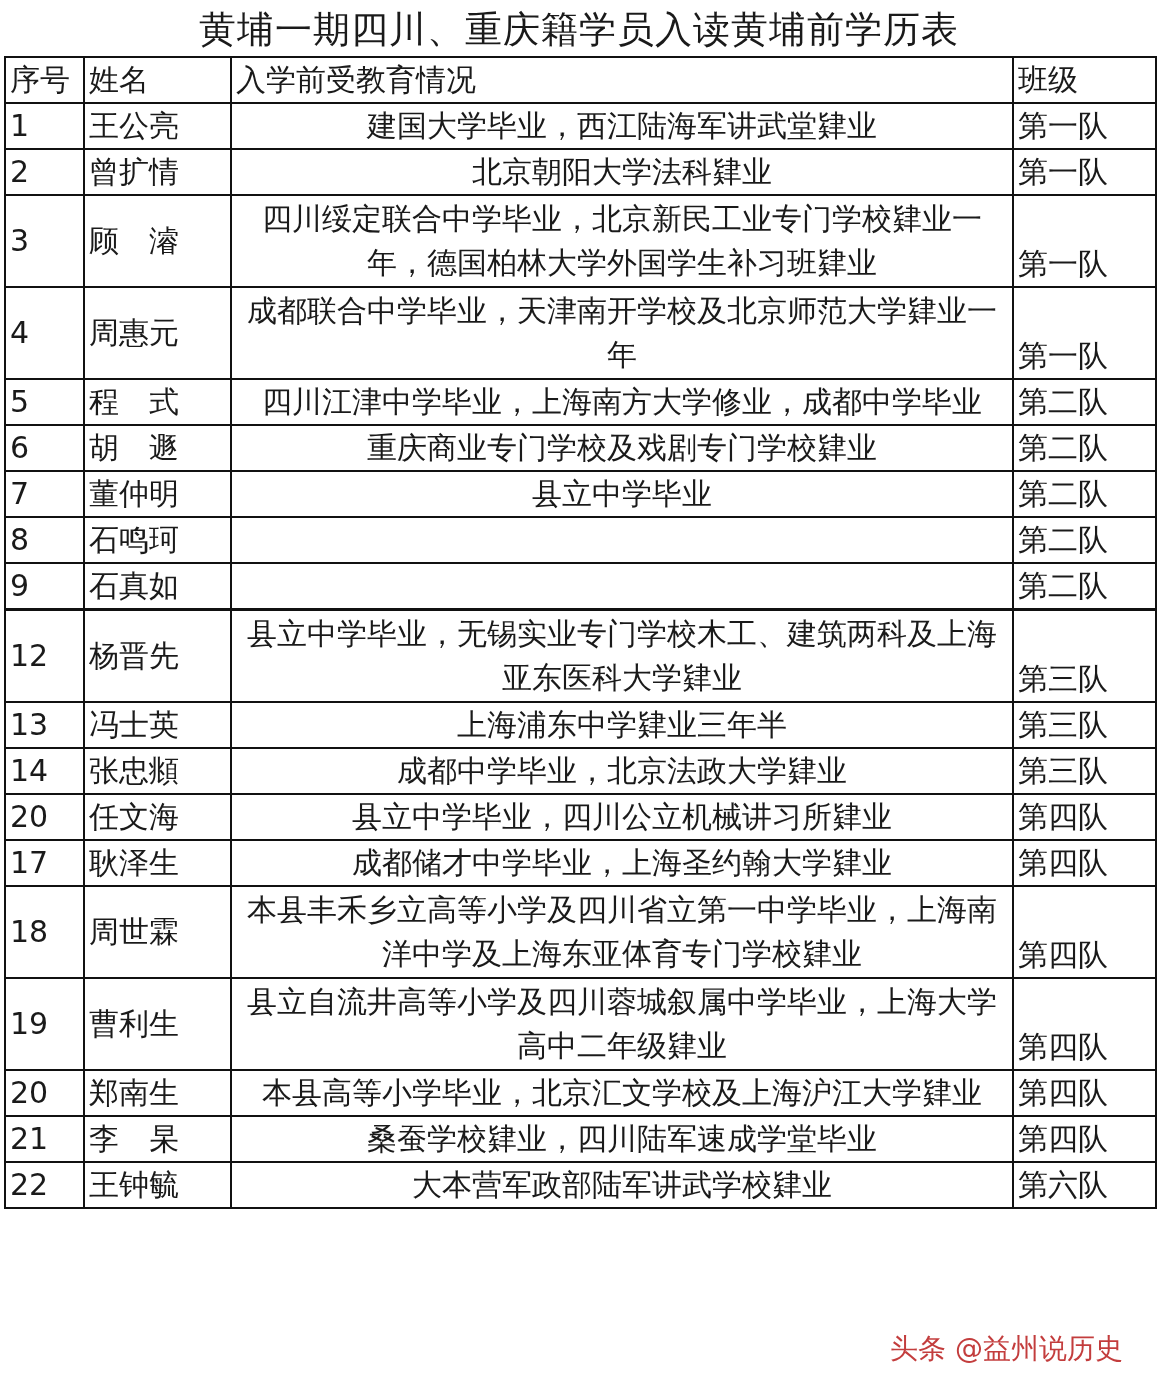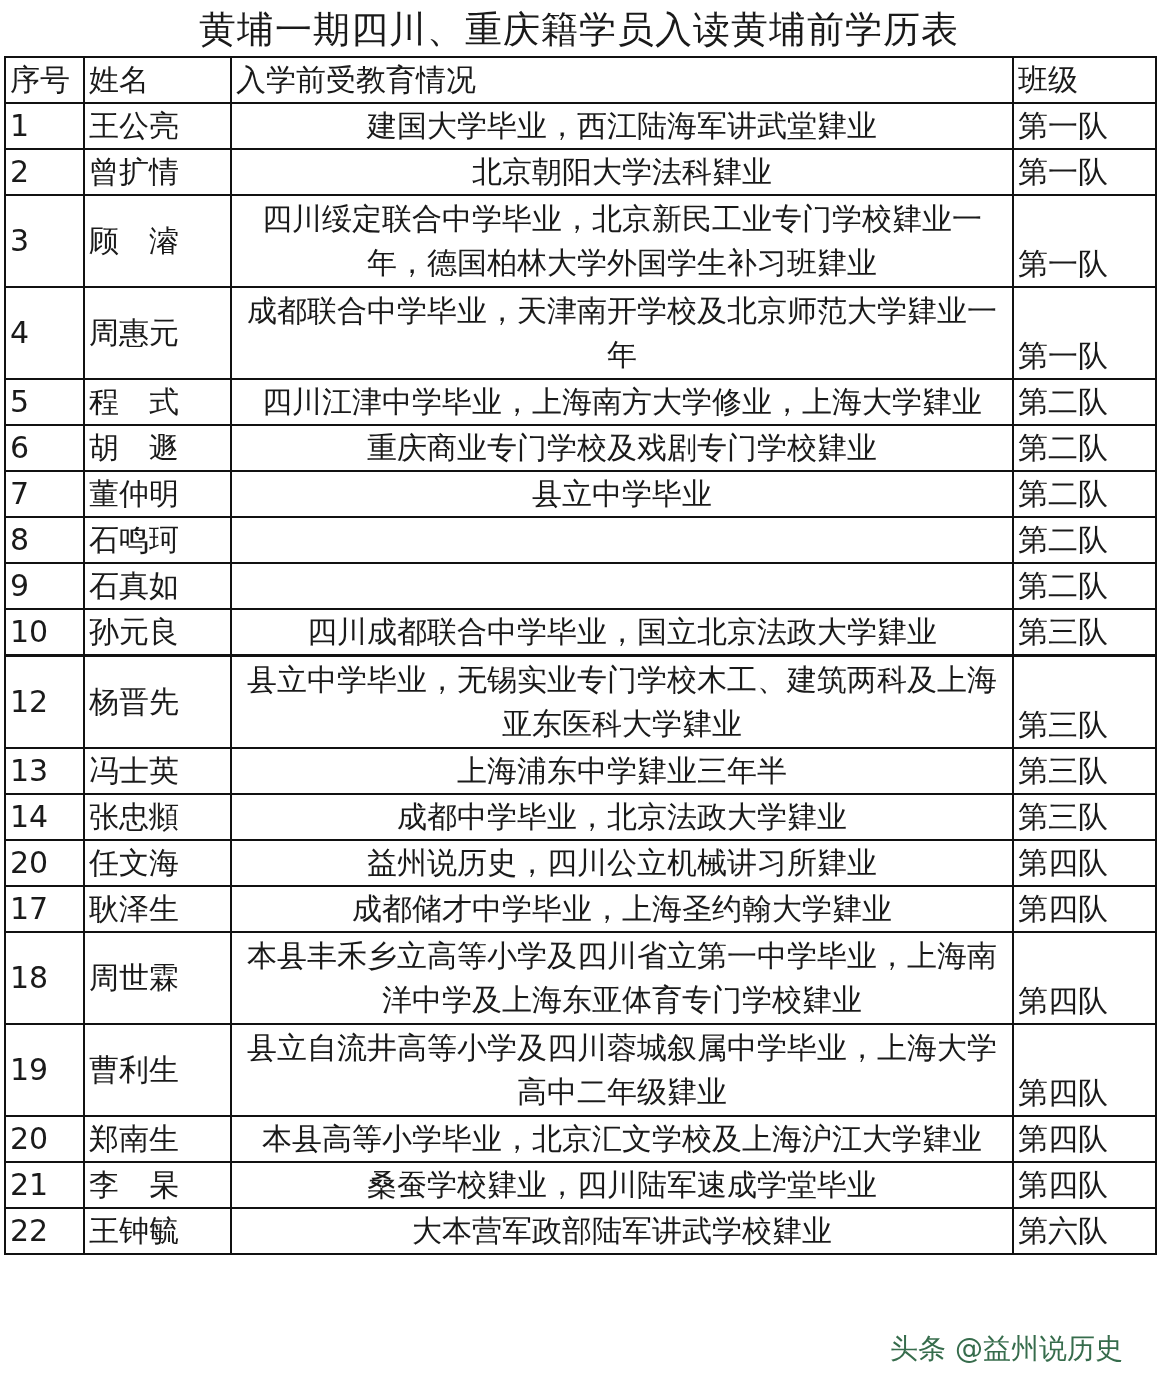"四川江津中学毕业，上海南方大学修业，上海大学肄业" td.edu { text: 上海大学肄 -> 成都中学毕 }
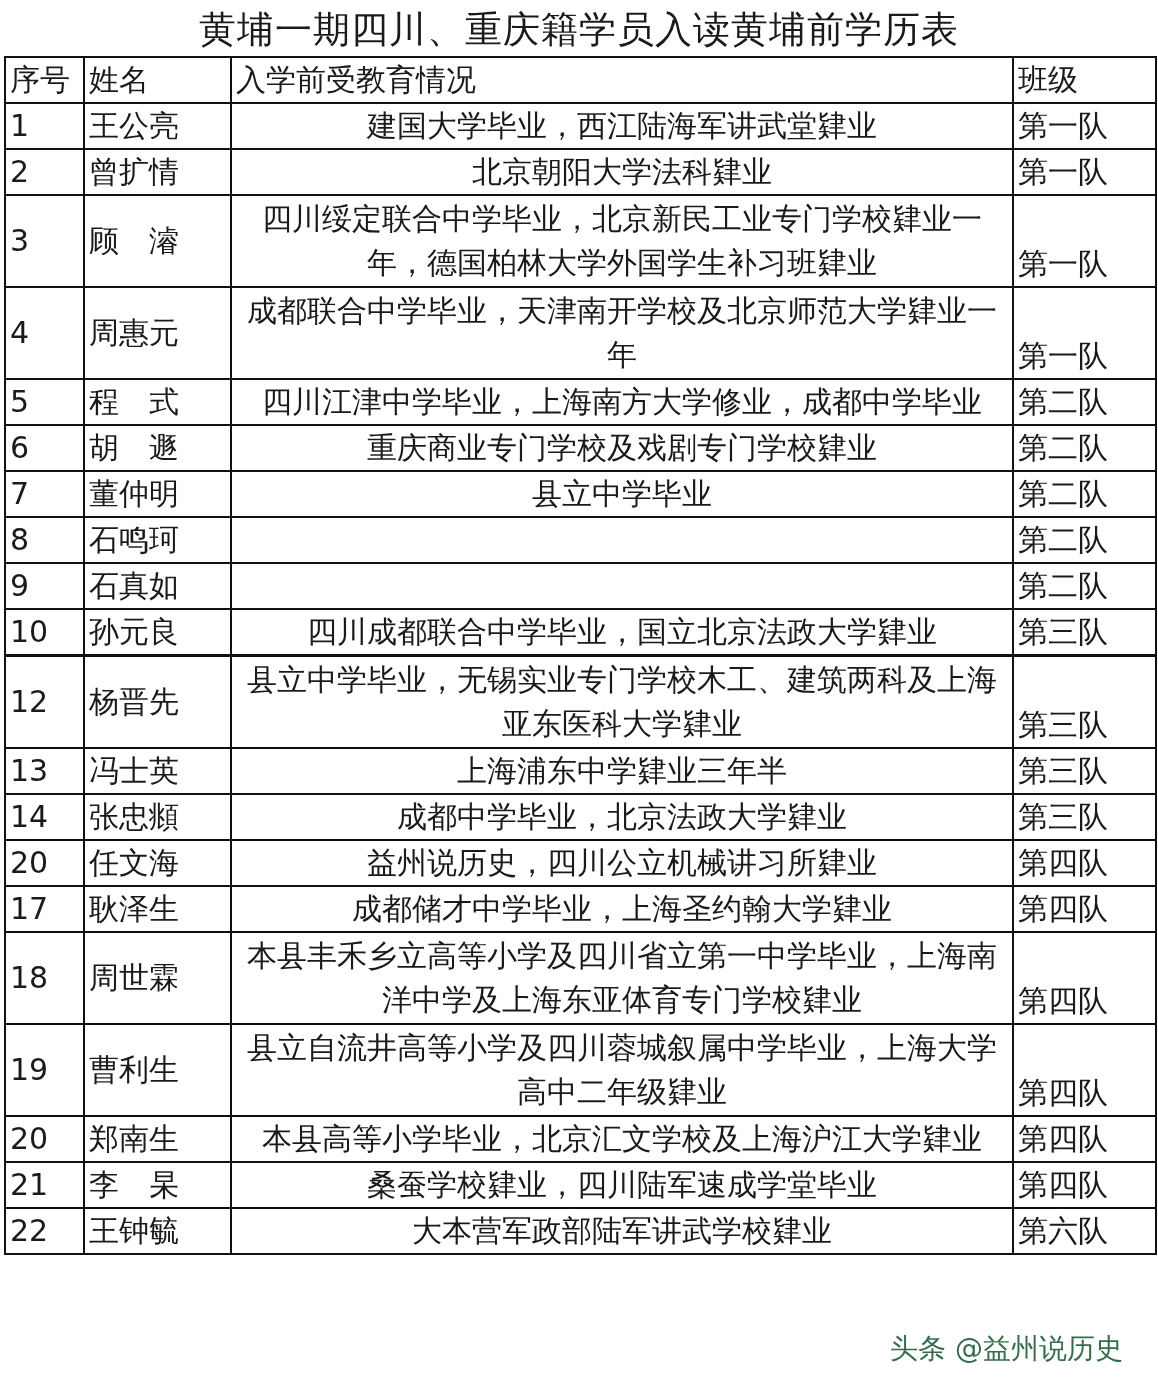"10" tr { html: <tr> <td>10</td> <td>孙元良</td> <td>四川成都联合中学毕业，国立北京法政大学肄业</td> <td>第三队</td> </tr> -> none }
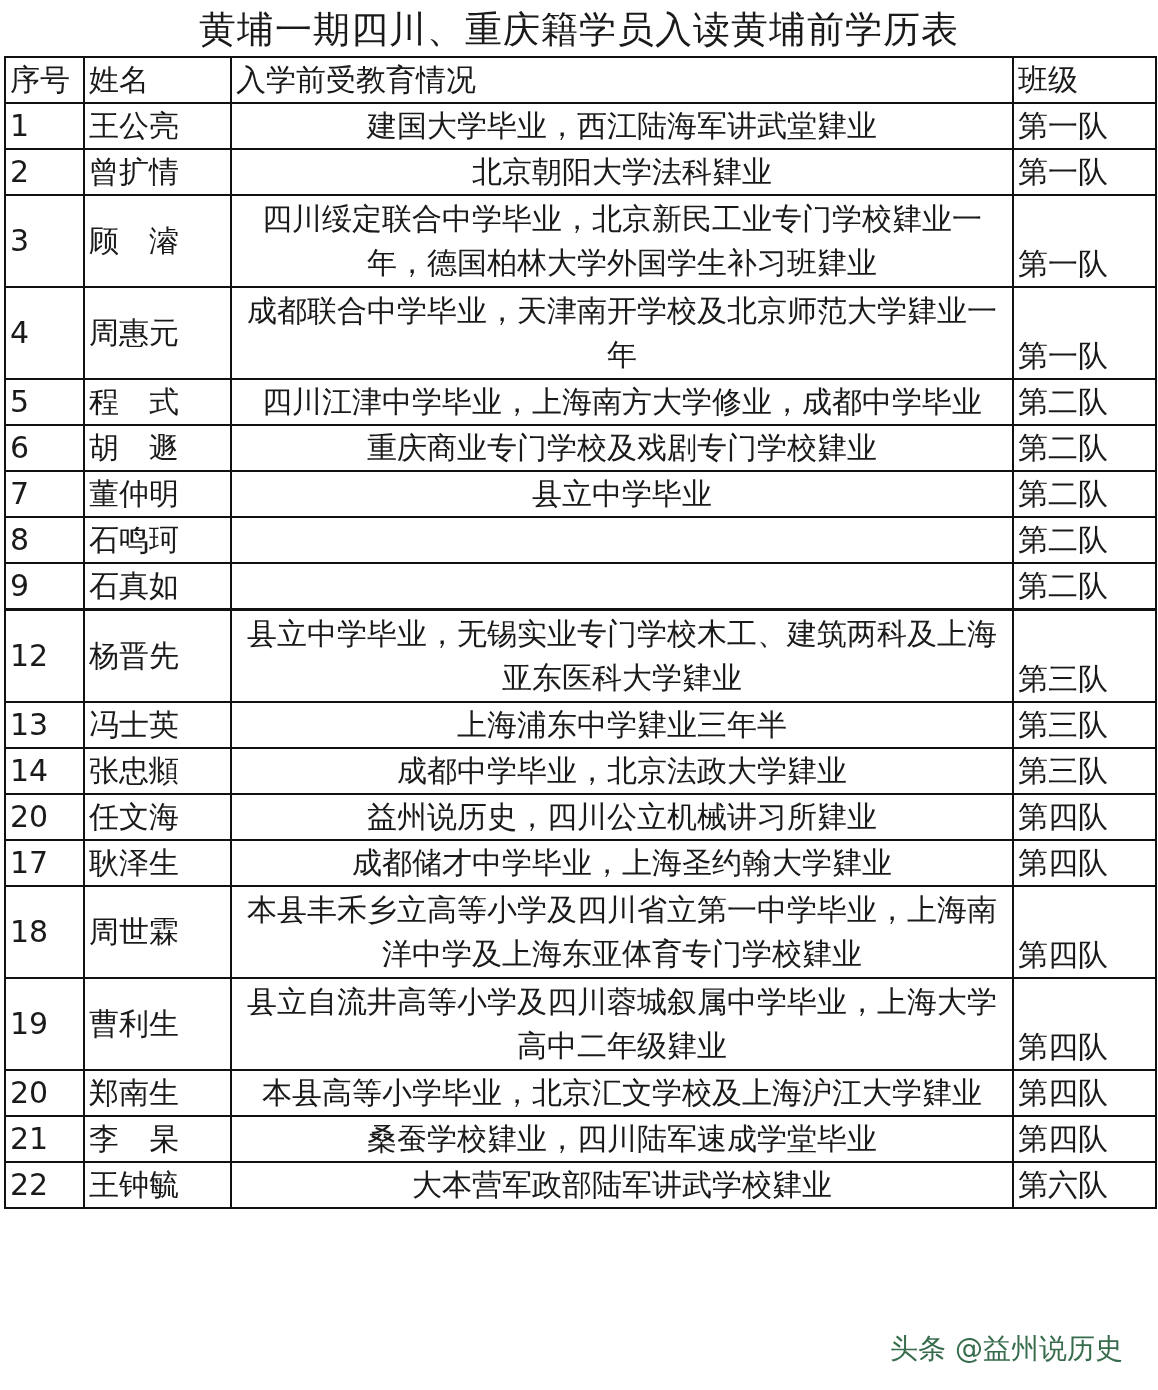"益州说历史，四川公立机械讲习所肄业" td.edu { text: 益州说历史 -> 县立中学毕业 }
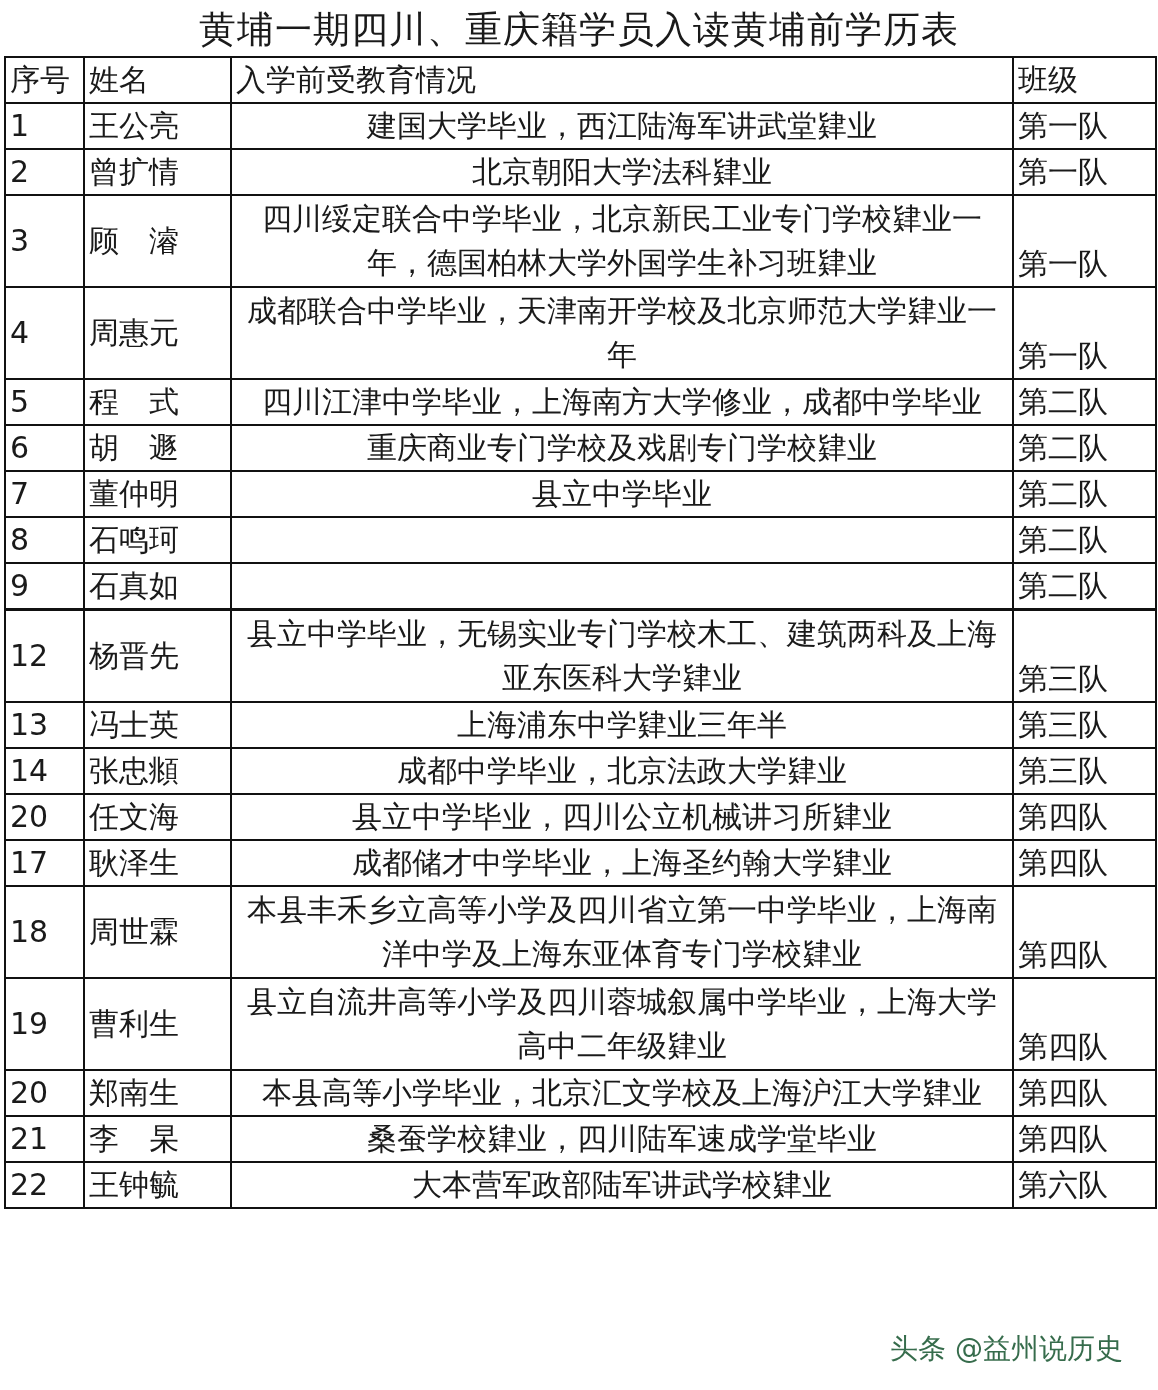"头条 @益州说历史" .watermark { color: #14532d -> #b91c1c }
